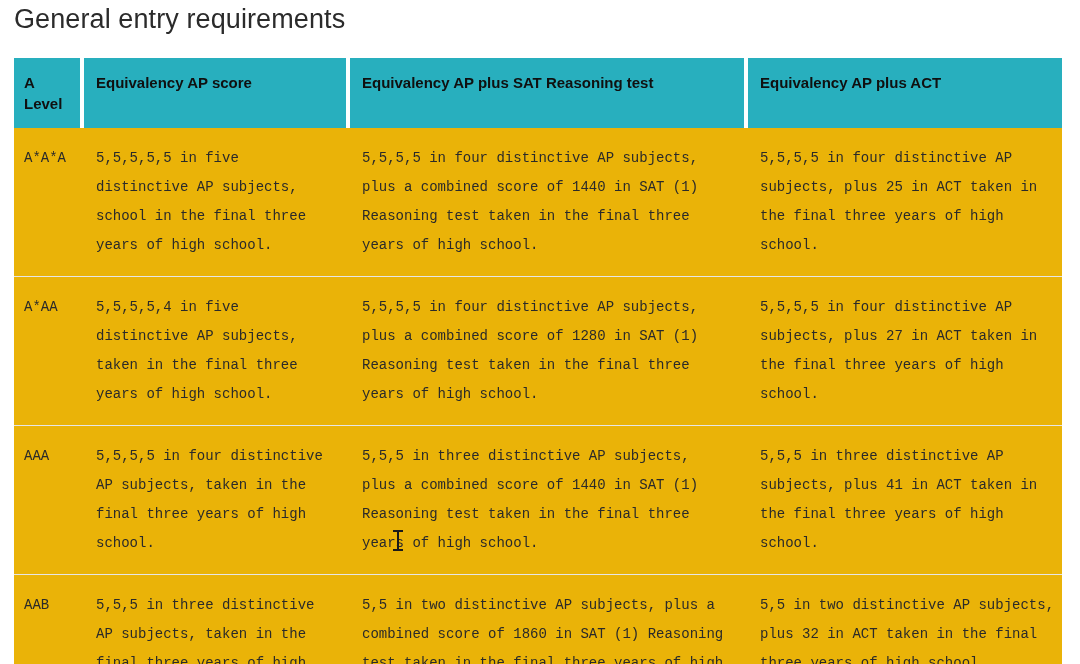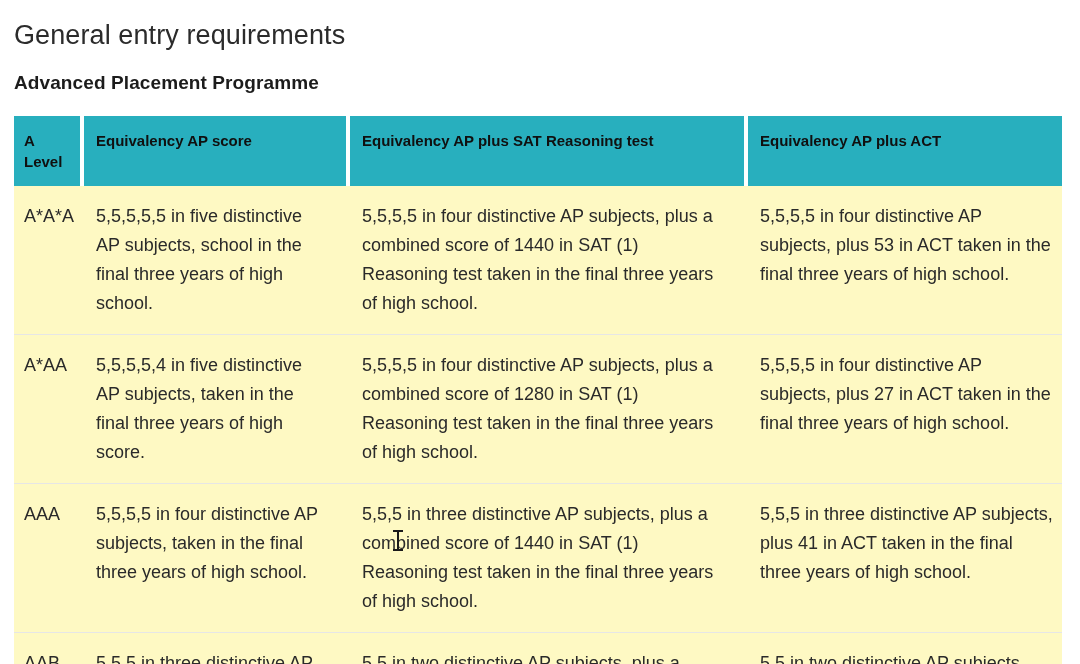"General entry requirements" .page { padding: 16px 14px -> 0 14px }
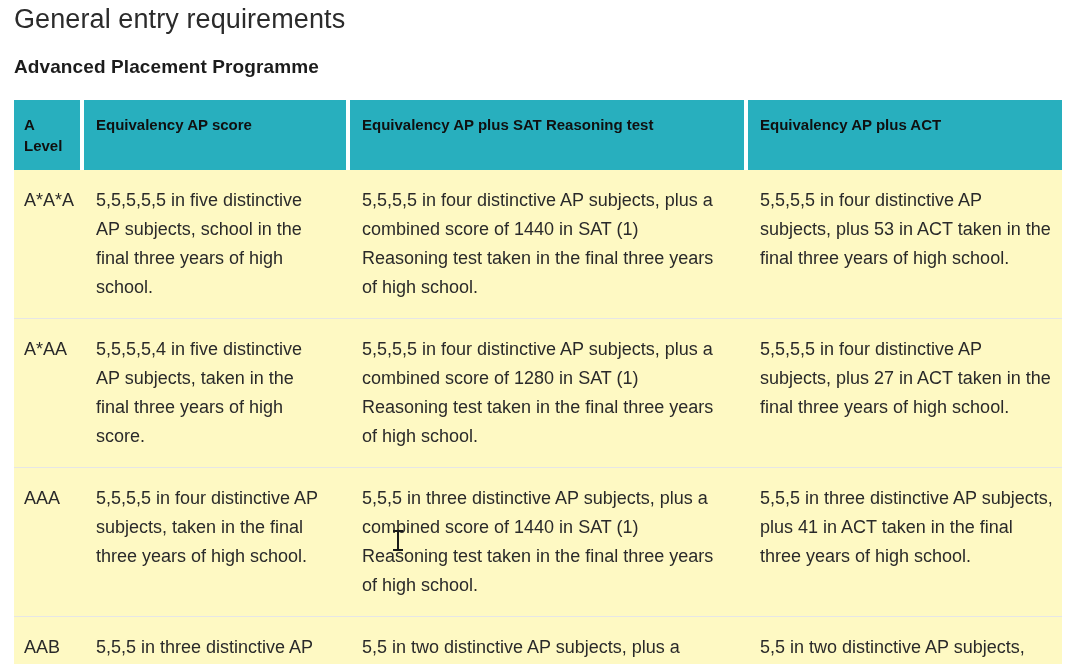"Advanced Placement Programme" h2.section-title { html: <h2>Advanced Placement Programme</h2> -> none }
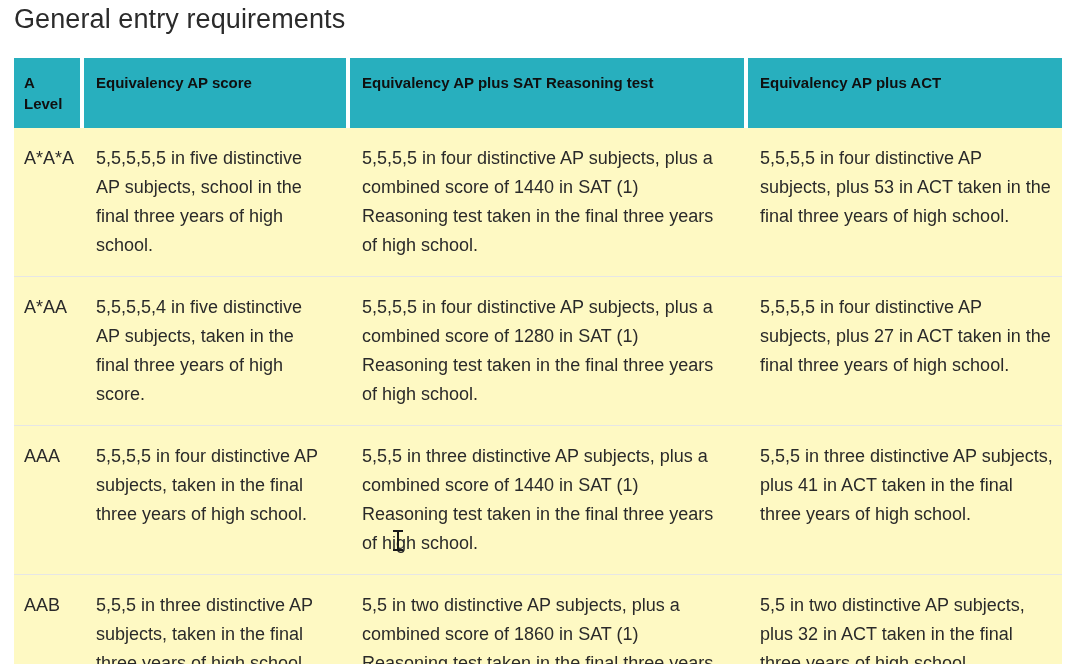"A*A*A" tbody td { background: #fef9c3 -> #eab308; font-family: none -> Liberation Mono, monospace; font-size: 18px -> 14px }
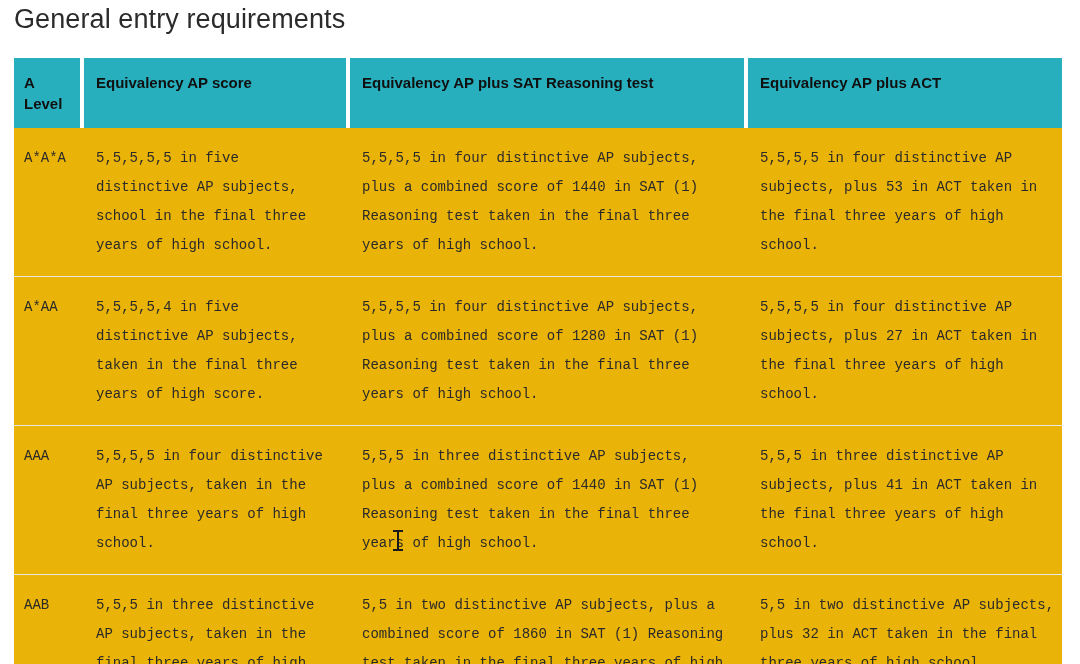"5,5,5,5 in four distinctive AP subjects, plus 53" td.last { text: 53 -> 25 }
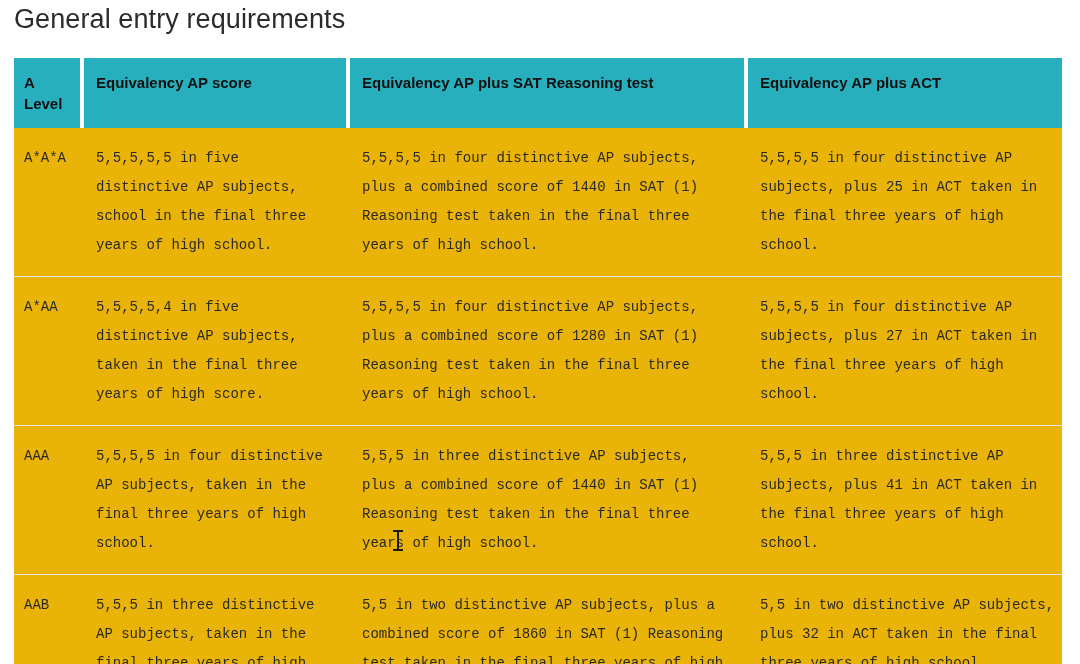"5,5,5,5,4 in five distinctive AP" td { text: score -> school }
